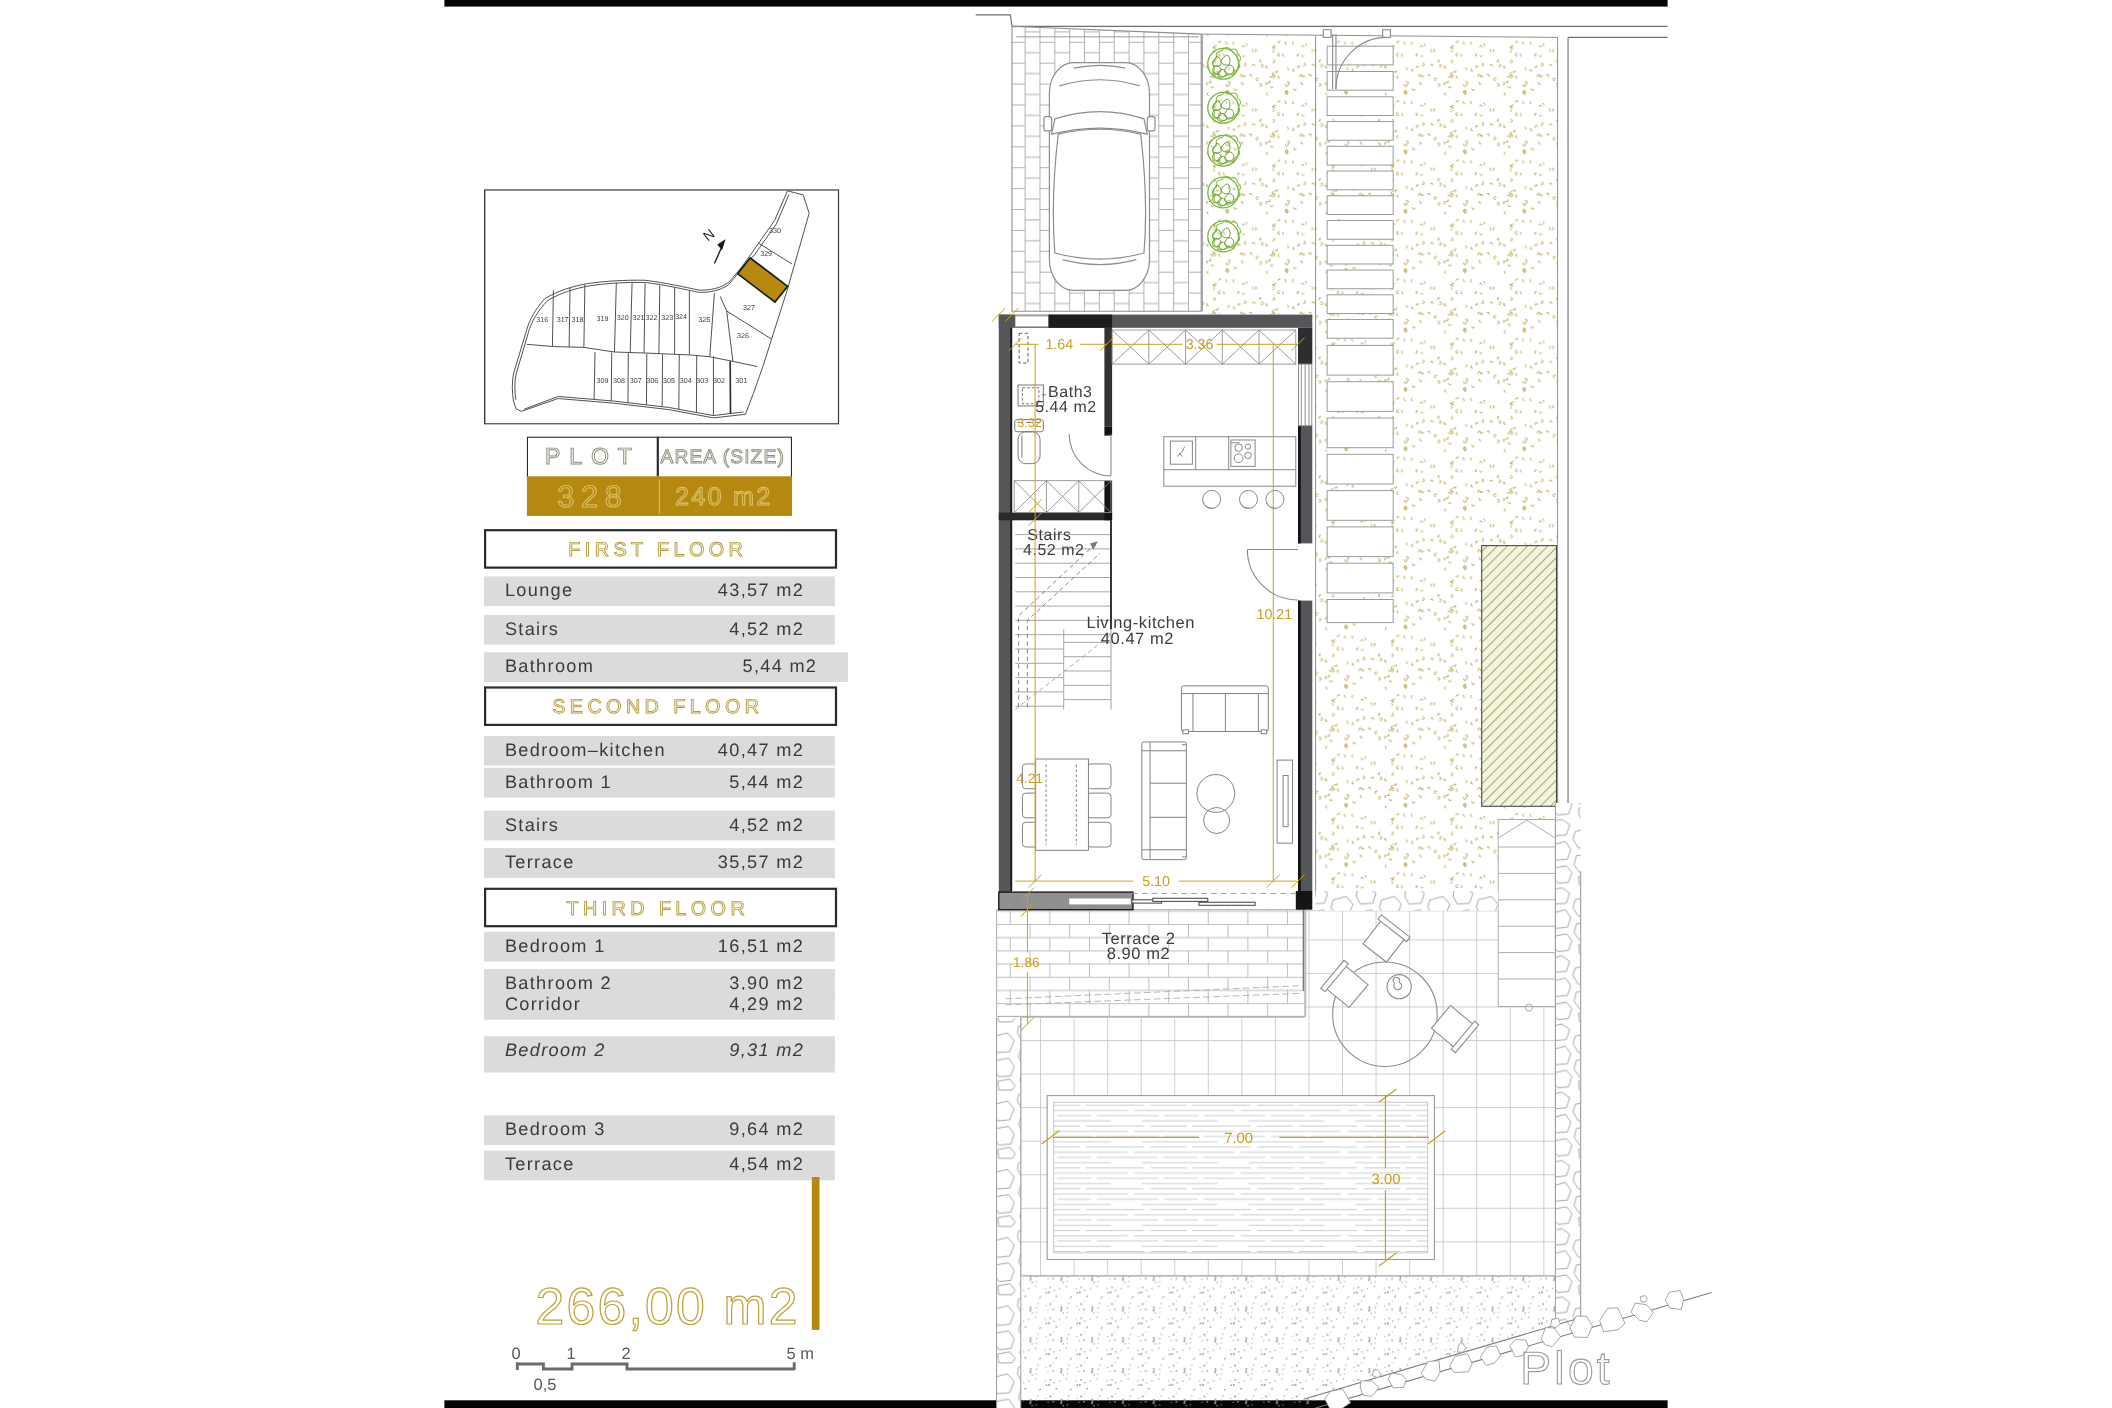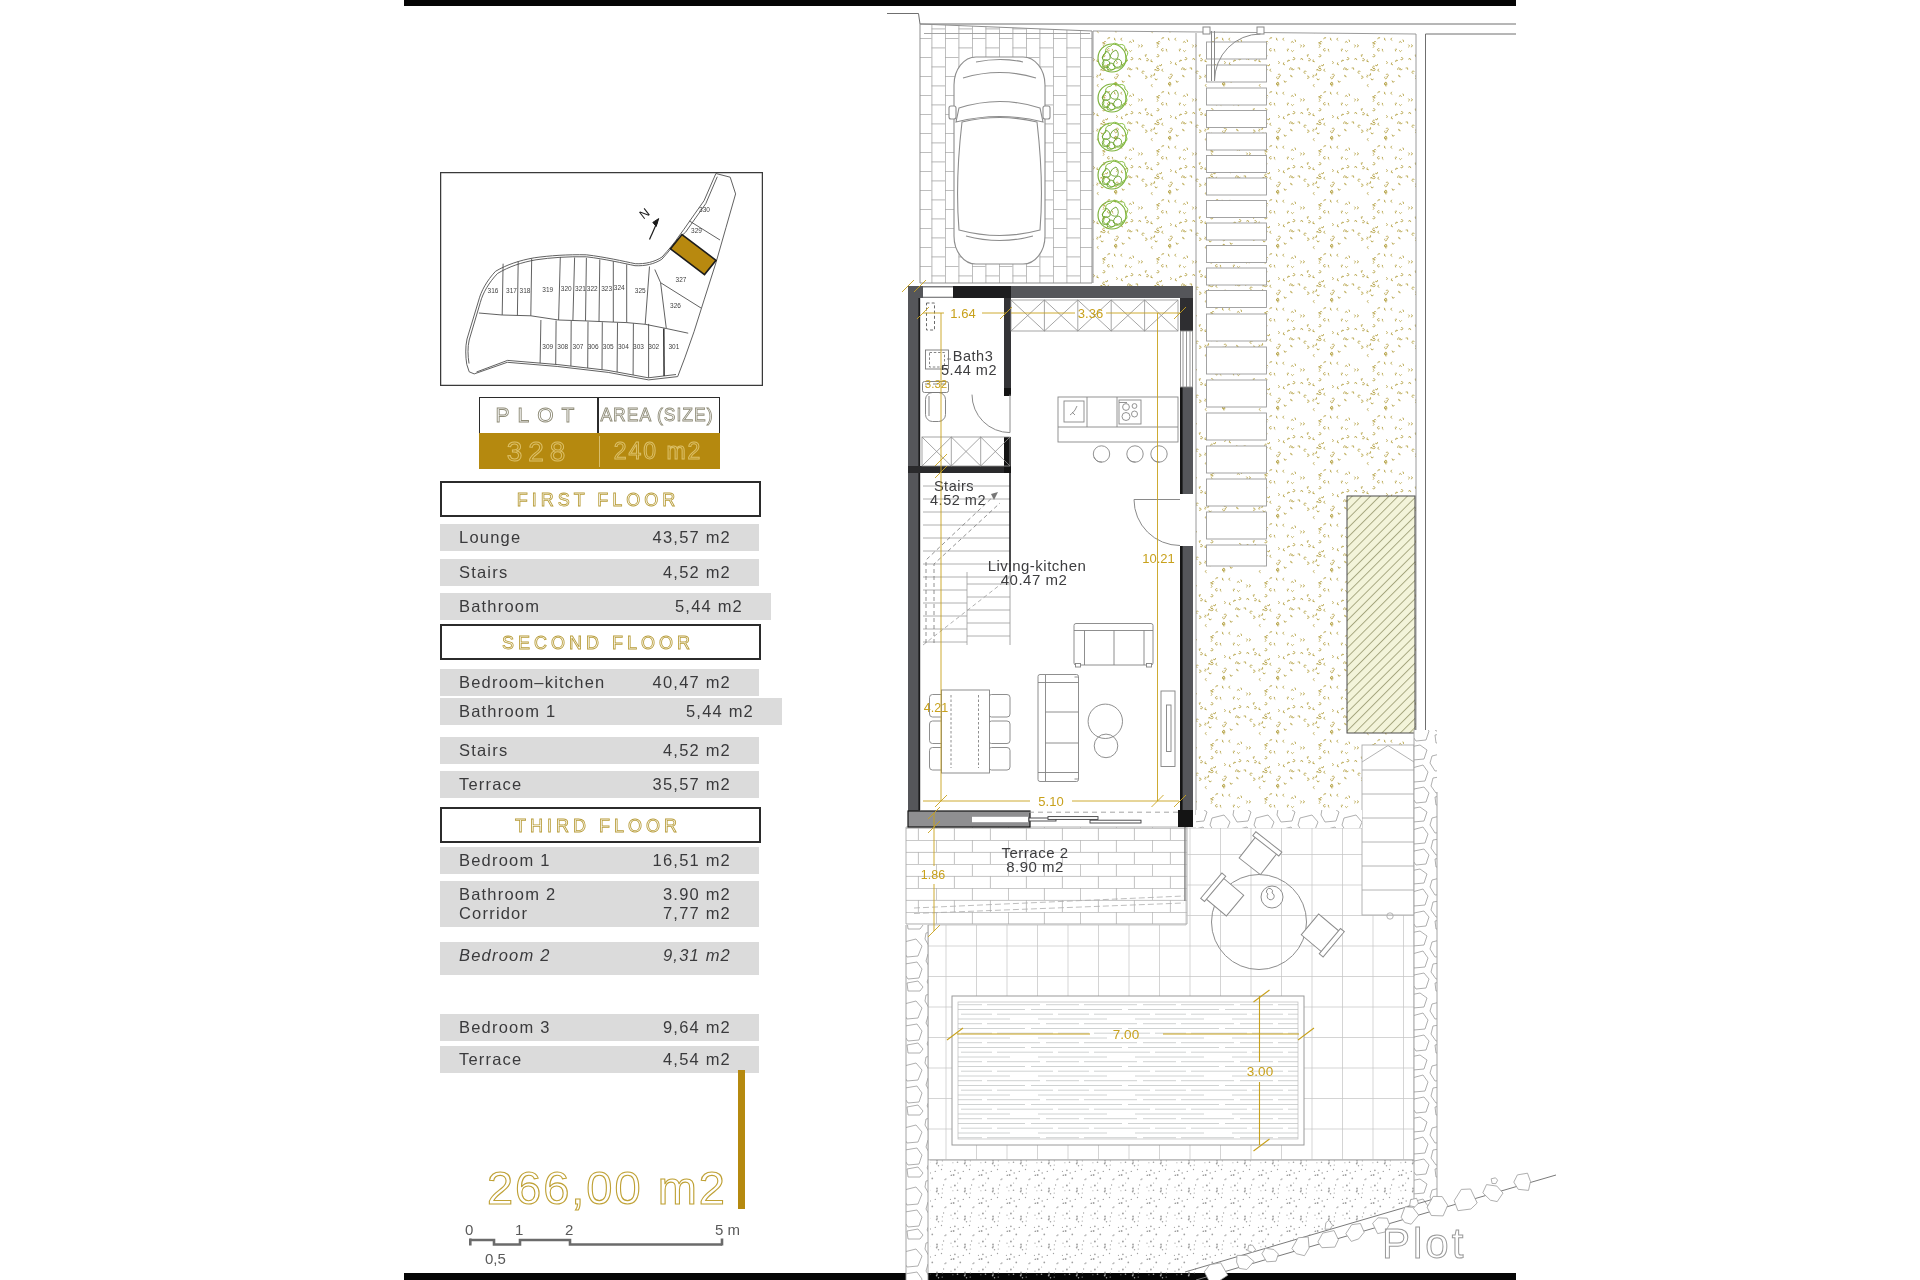"Bathroom 1" div.row { padding-left: 23px -> none }
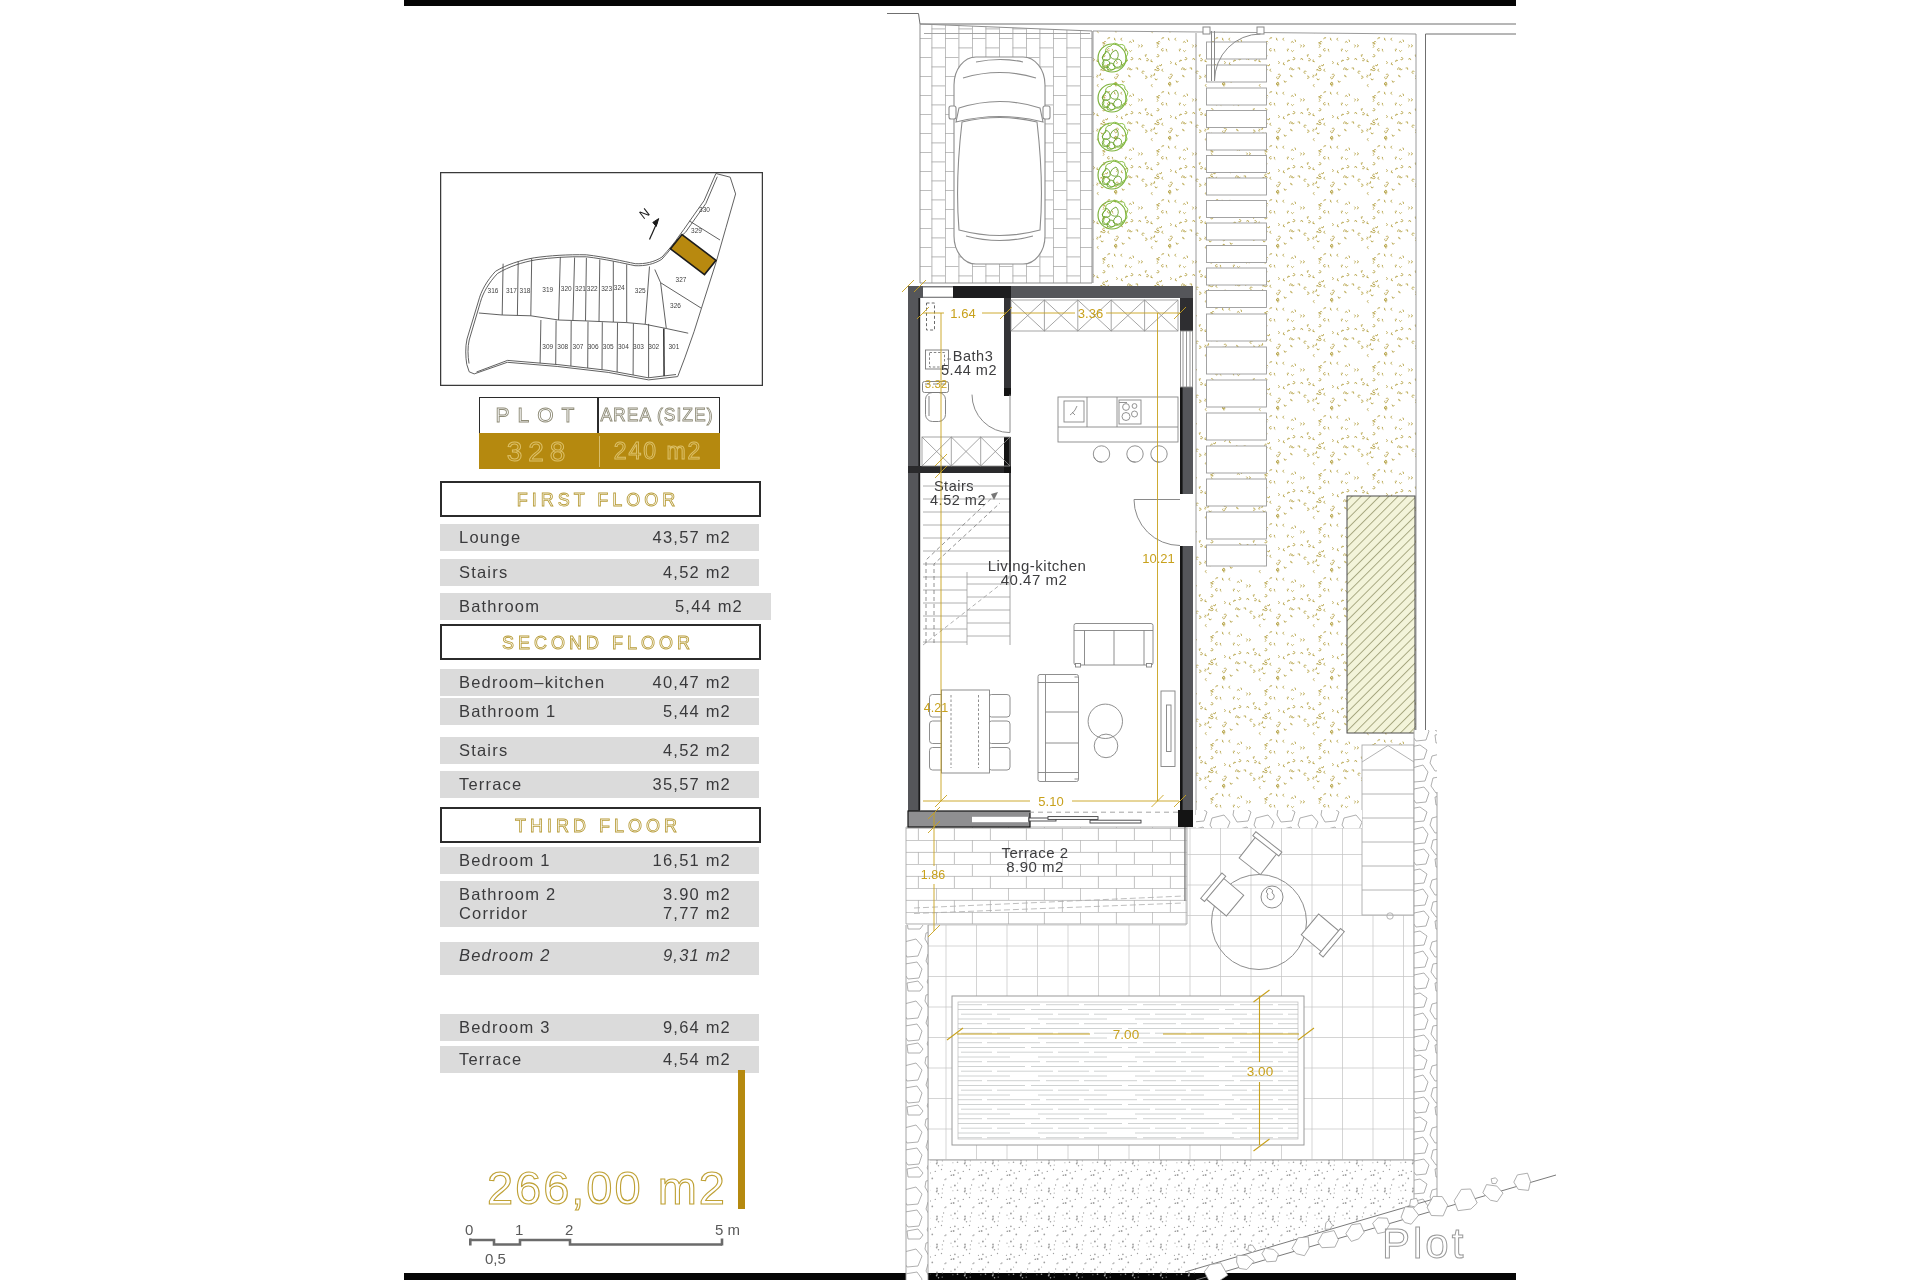"7,77 m2" span.v { text: 7,77 -> 4,29 }
